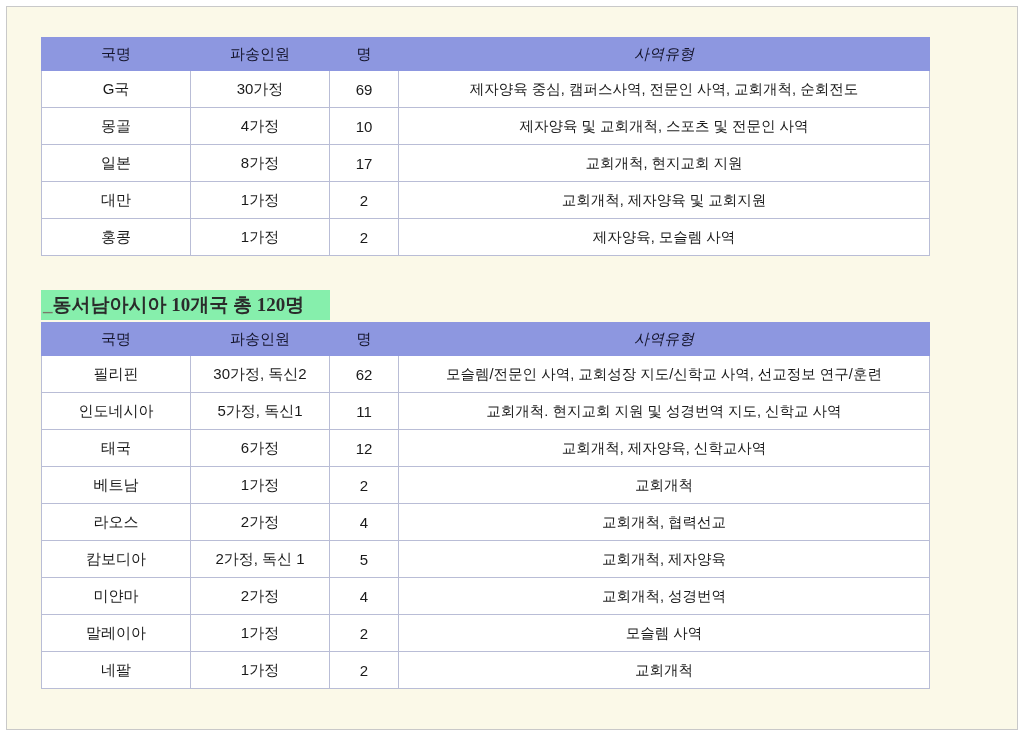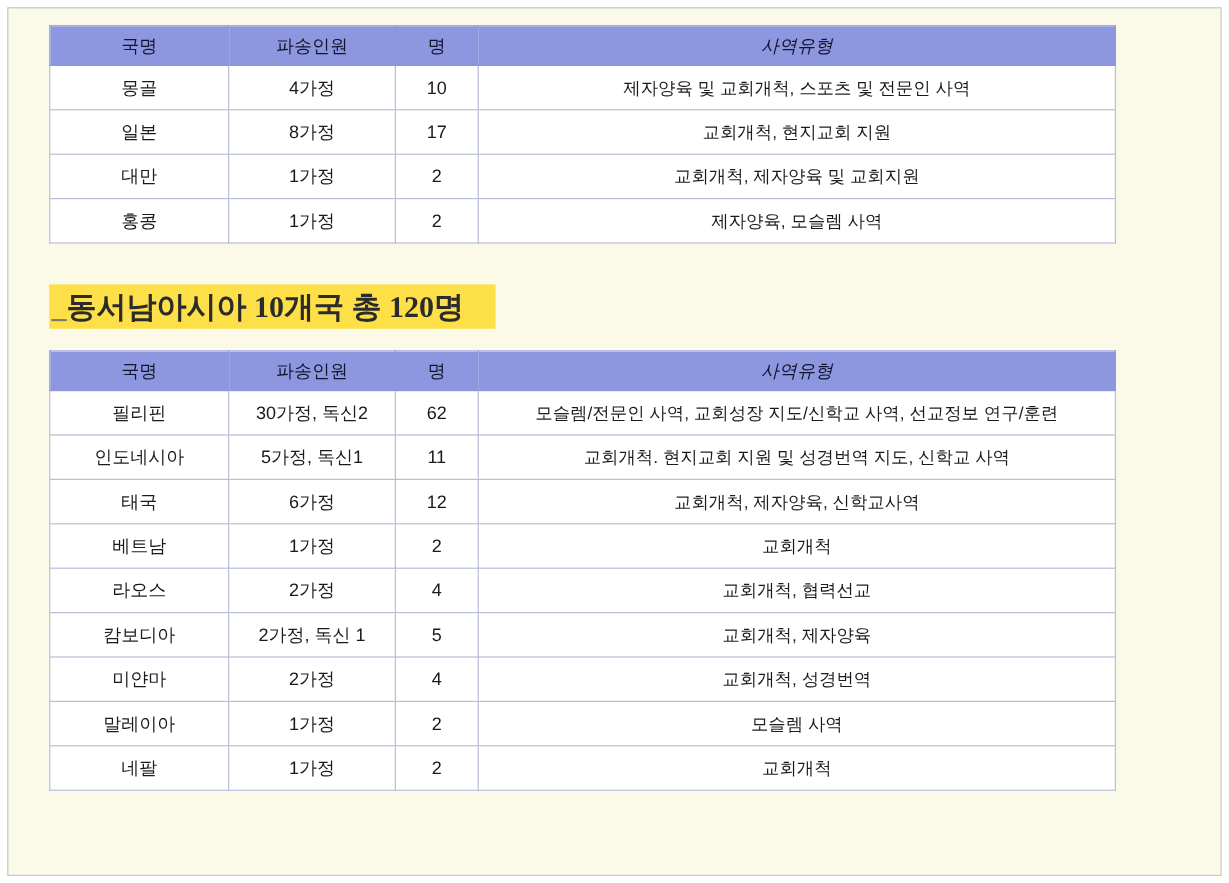"국명" .inner { top: 14px -> 30px }
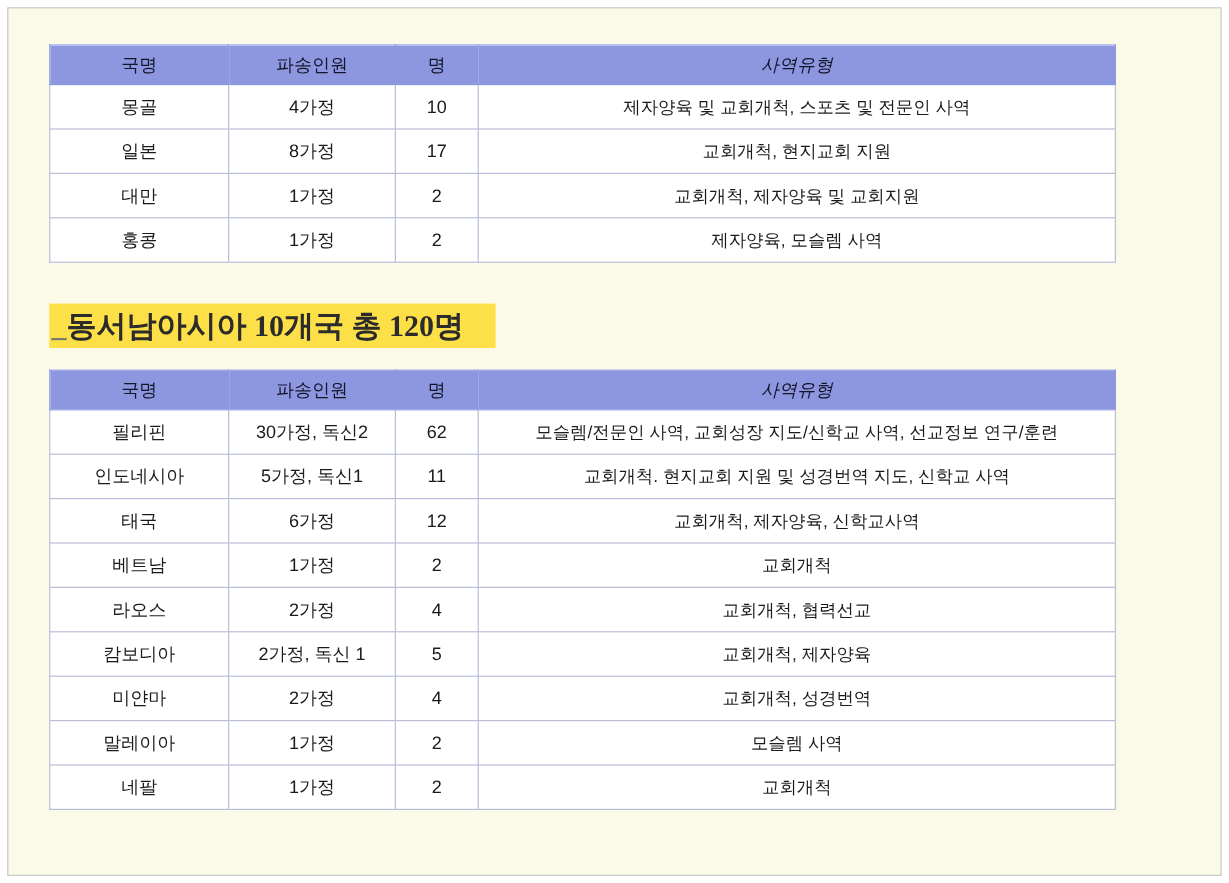"G국" tr { html: none -> <tr> <td>G국</td> <td>30가정</td> <td>69</td> <td>제자양육 중심, 캠퍼스사역, 전문인 사역, 교회개척, 순회전도</td> </tr> }
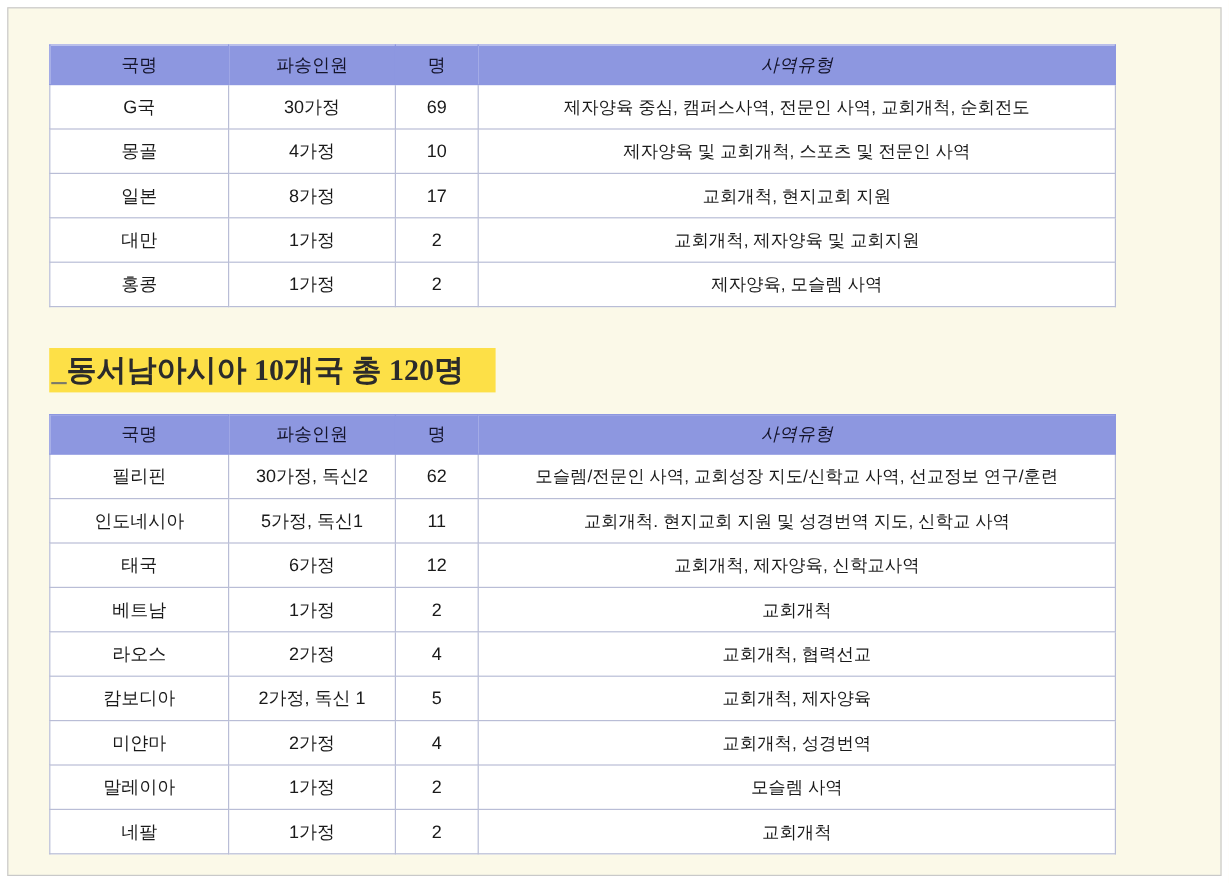"_동서남아시아 10개국 총 120명" .section-title { background: #fde047 -> #86efac; font-size: 25px -> 19px; margin: 34px 0 18px 0 -> 34px 0 2px 0 }
